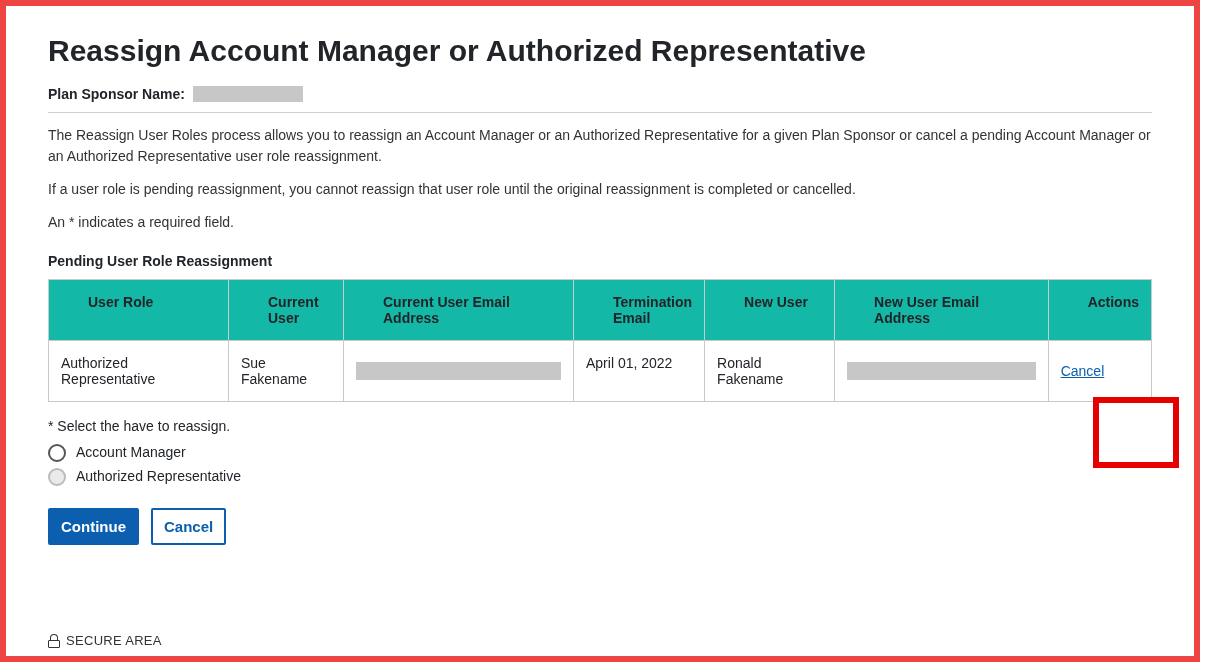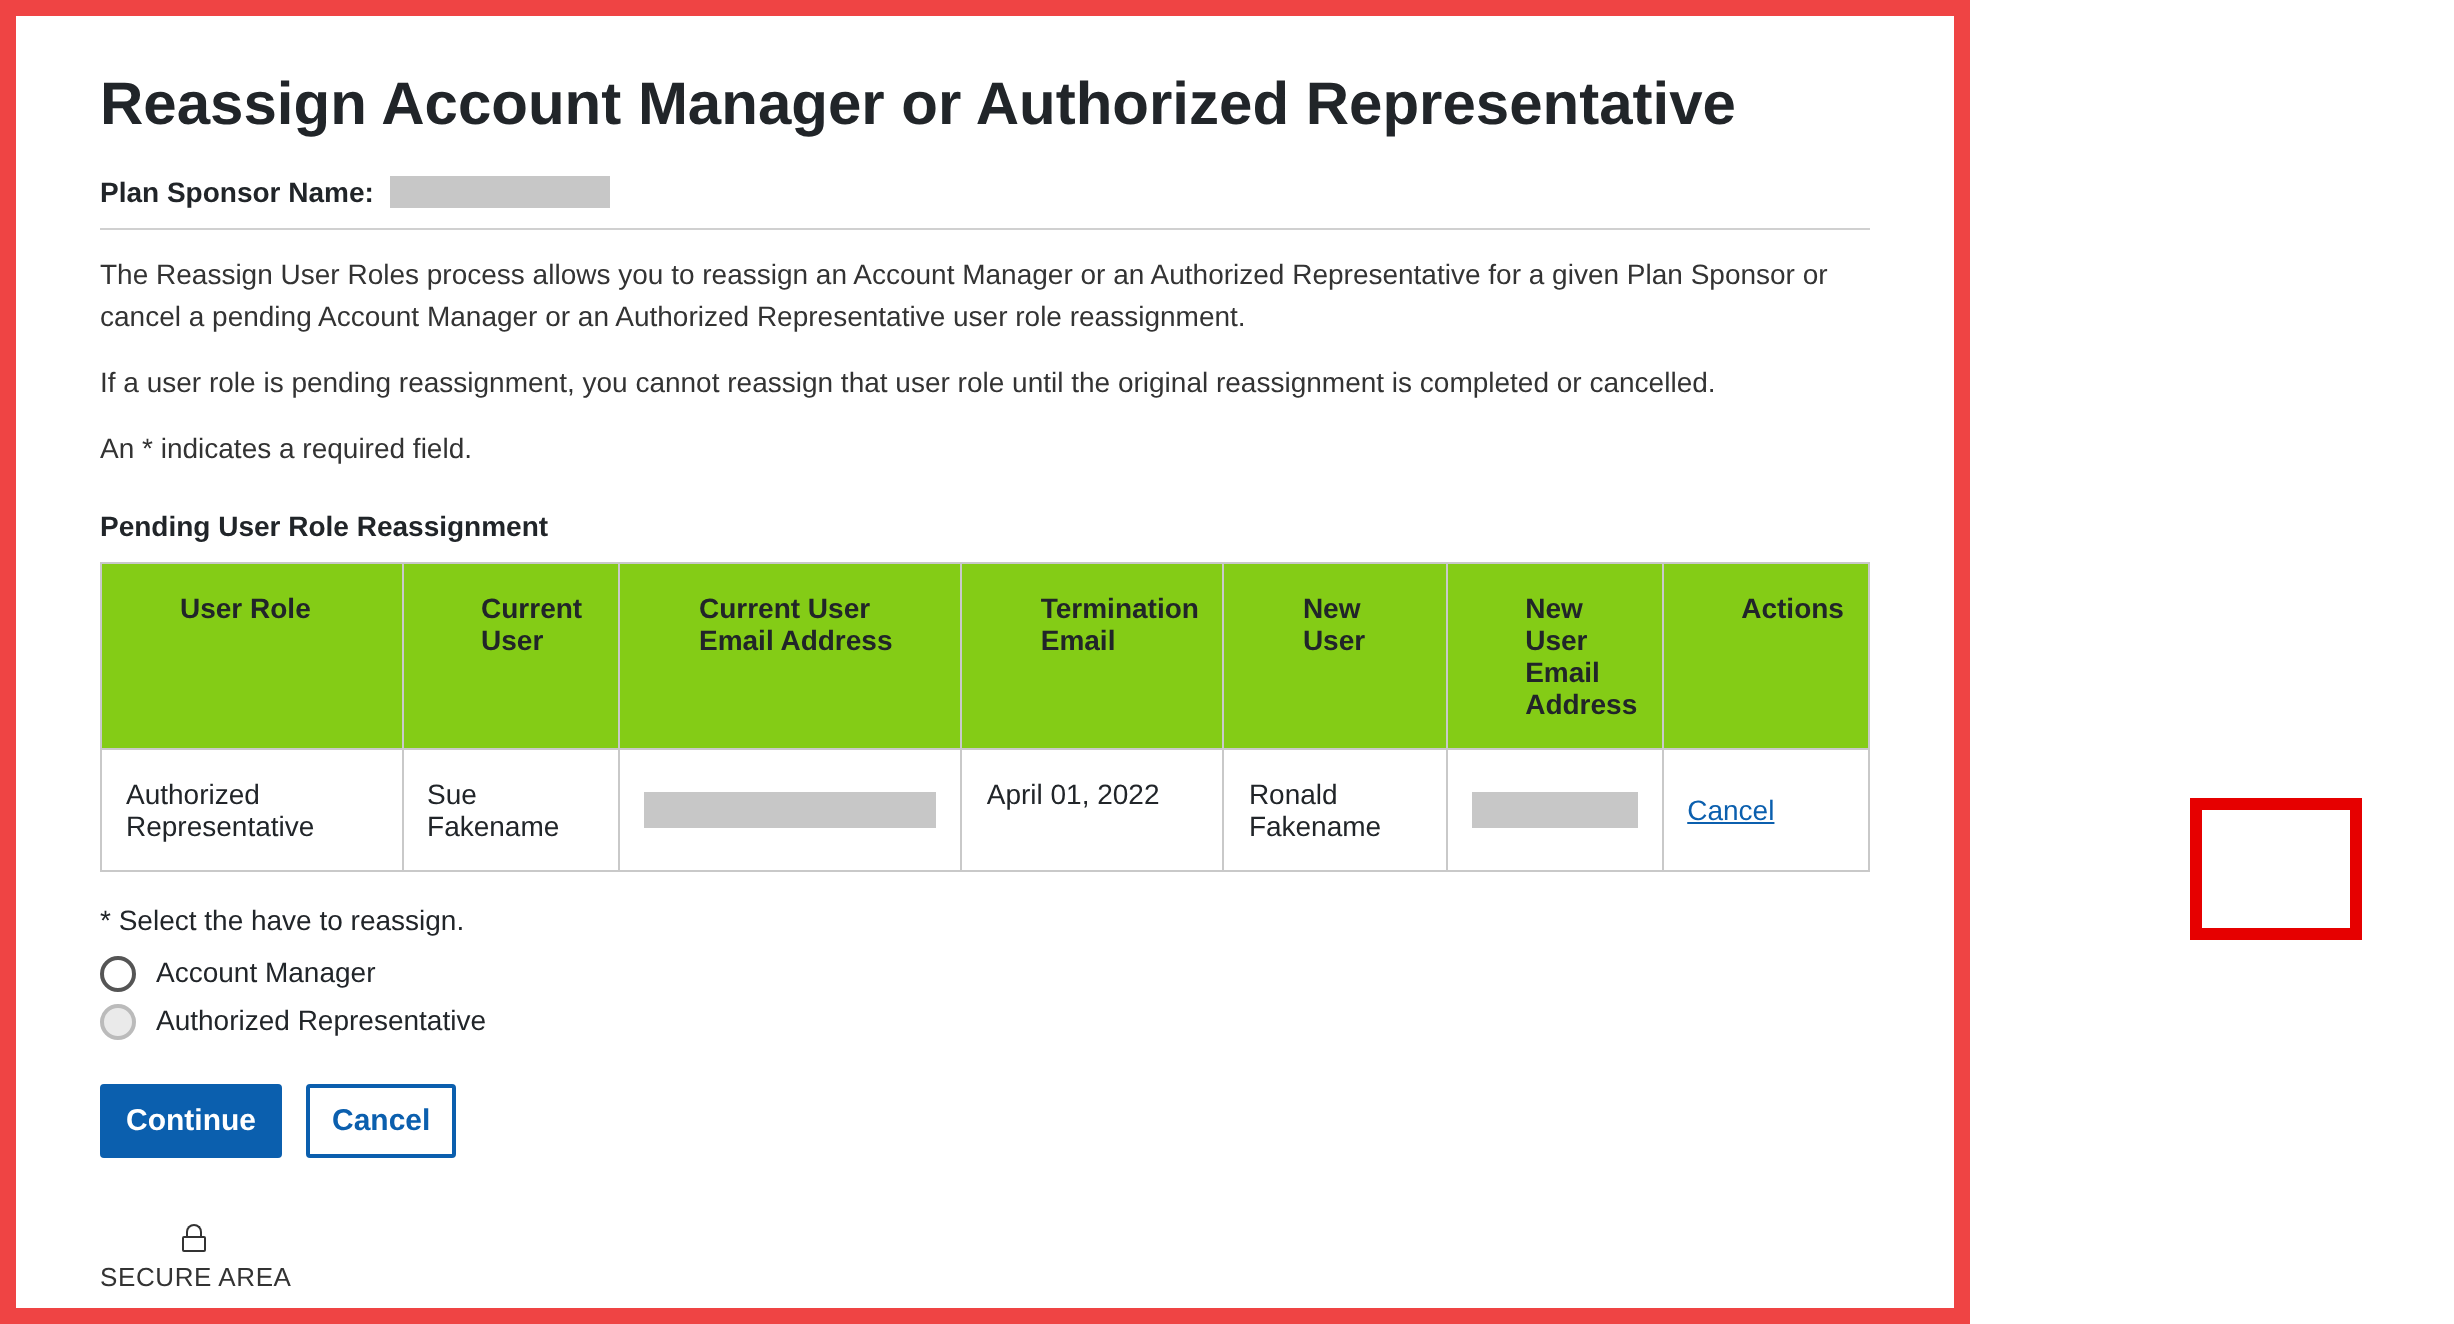"Reassign Account Manager or Authorized" .page { border: 8px solid #ef4444 -> 6px solid #ef4444; width: 985px -> 1200px }
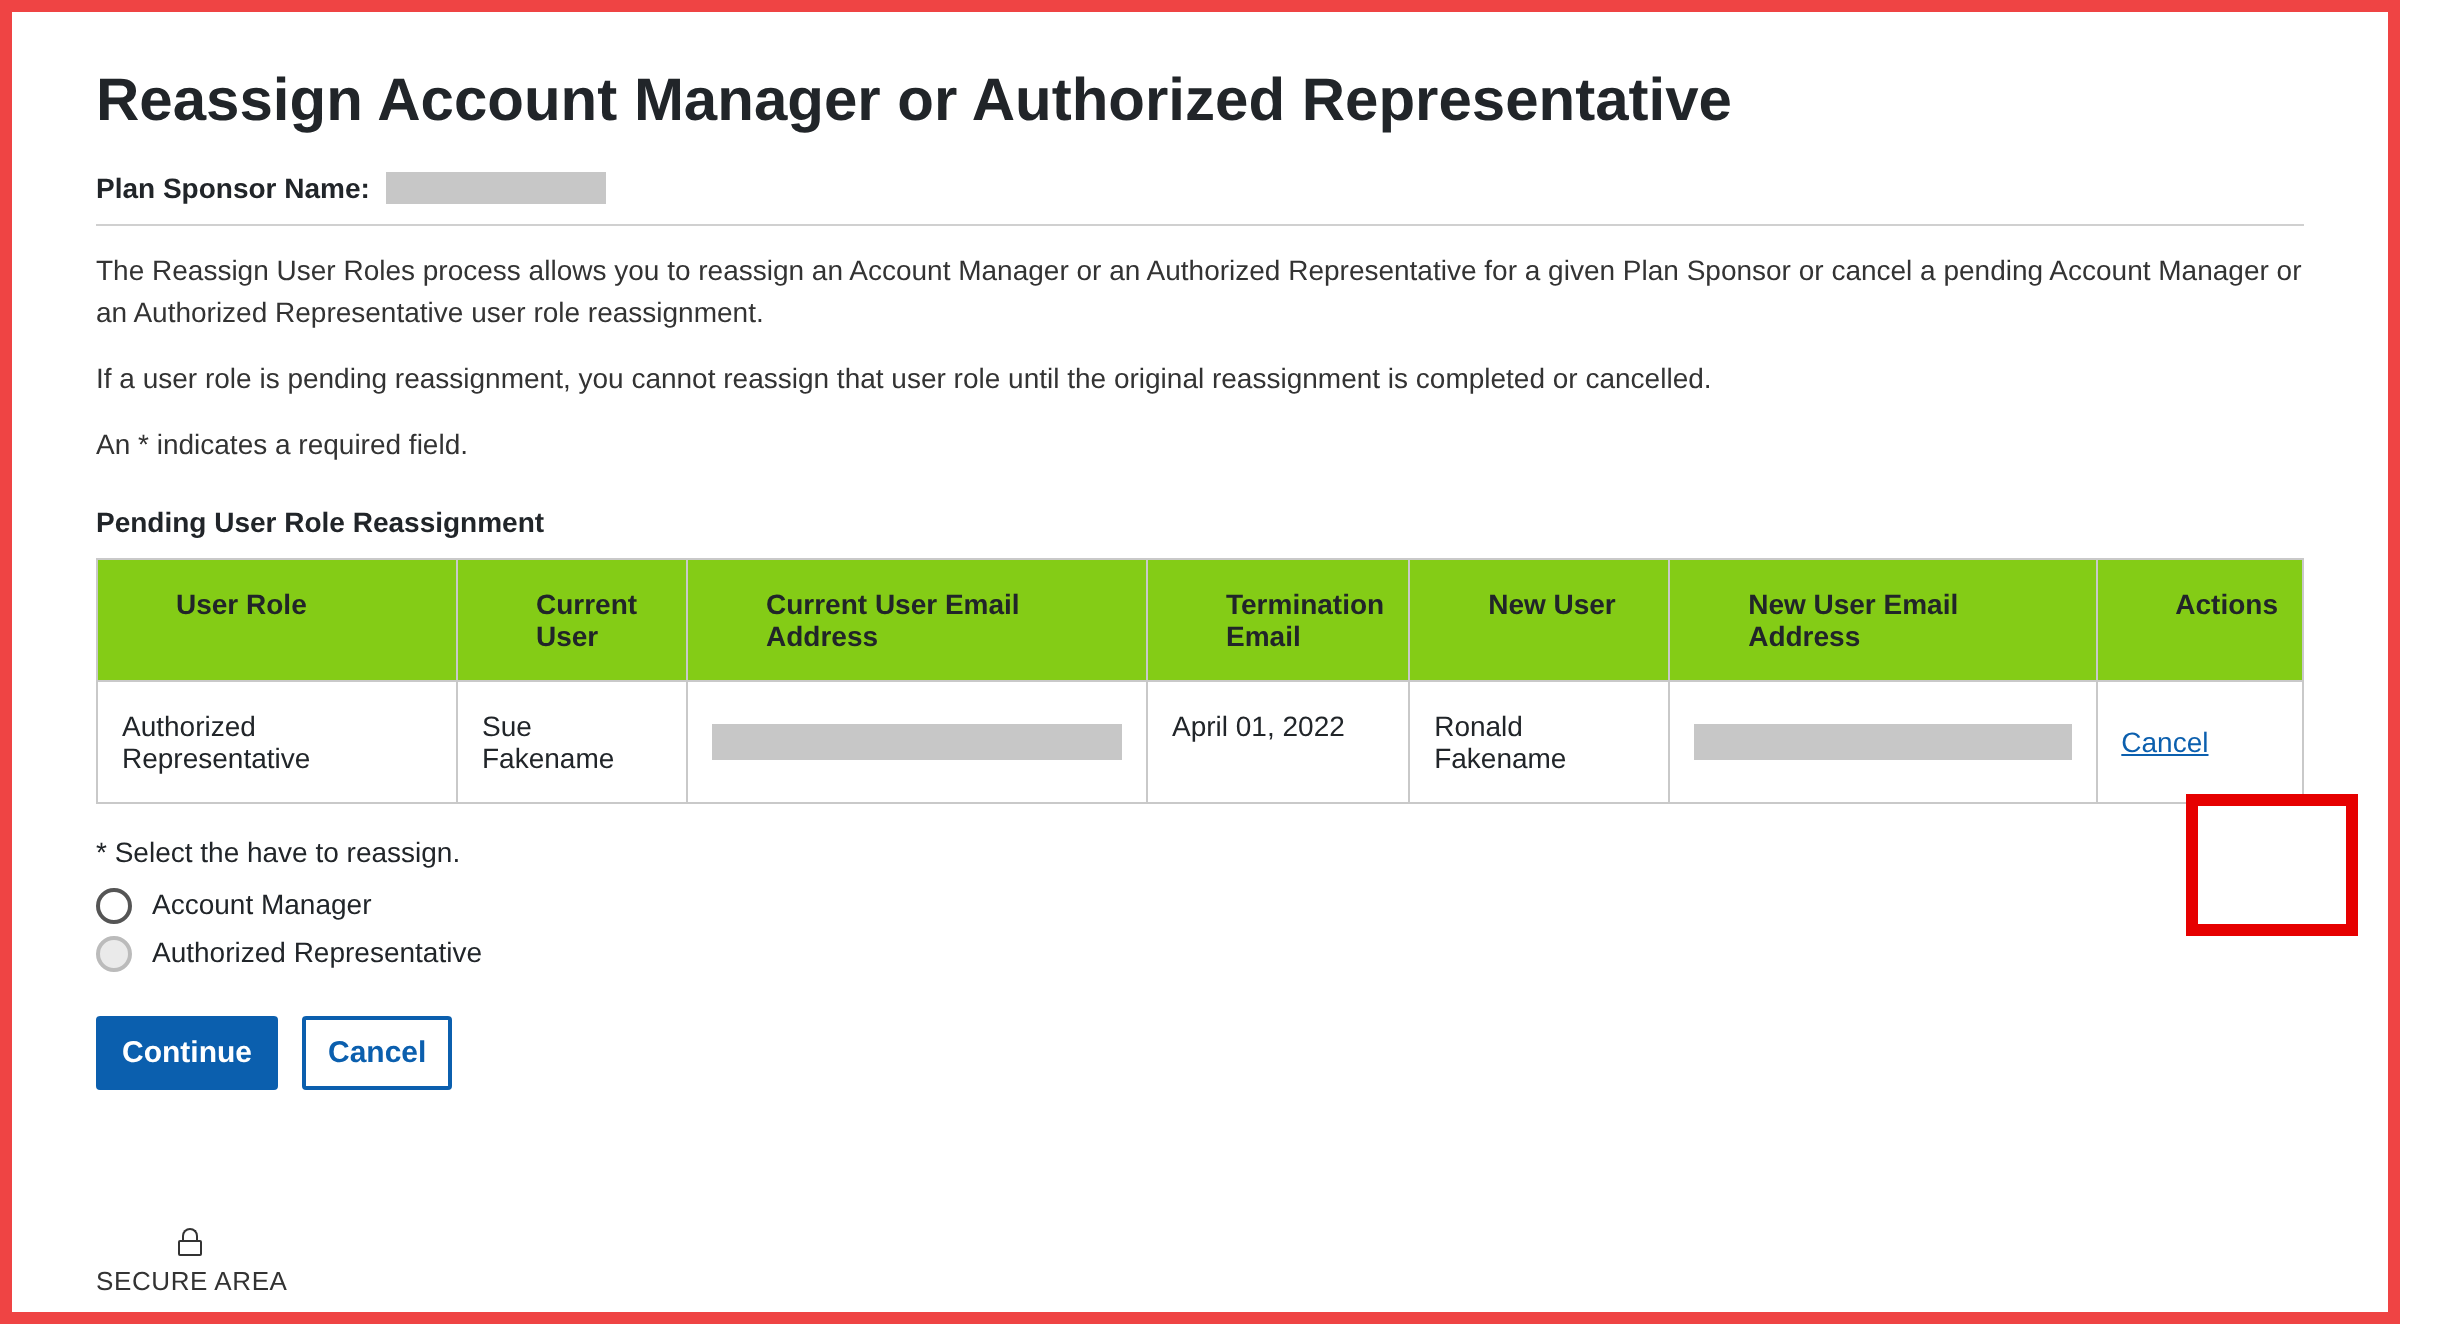"User Role" th { background: #84cc16 -> #14b8a6 }
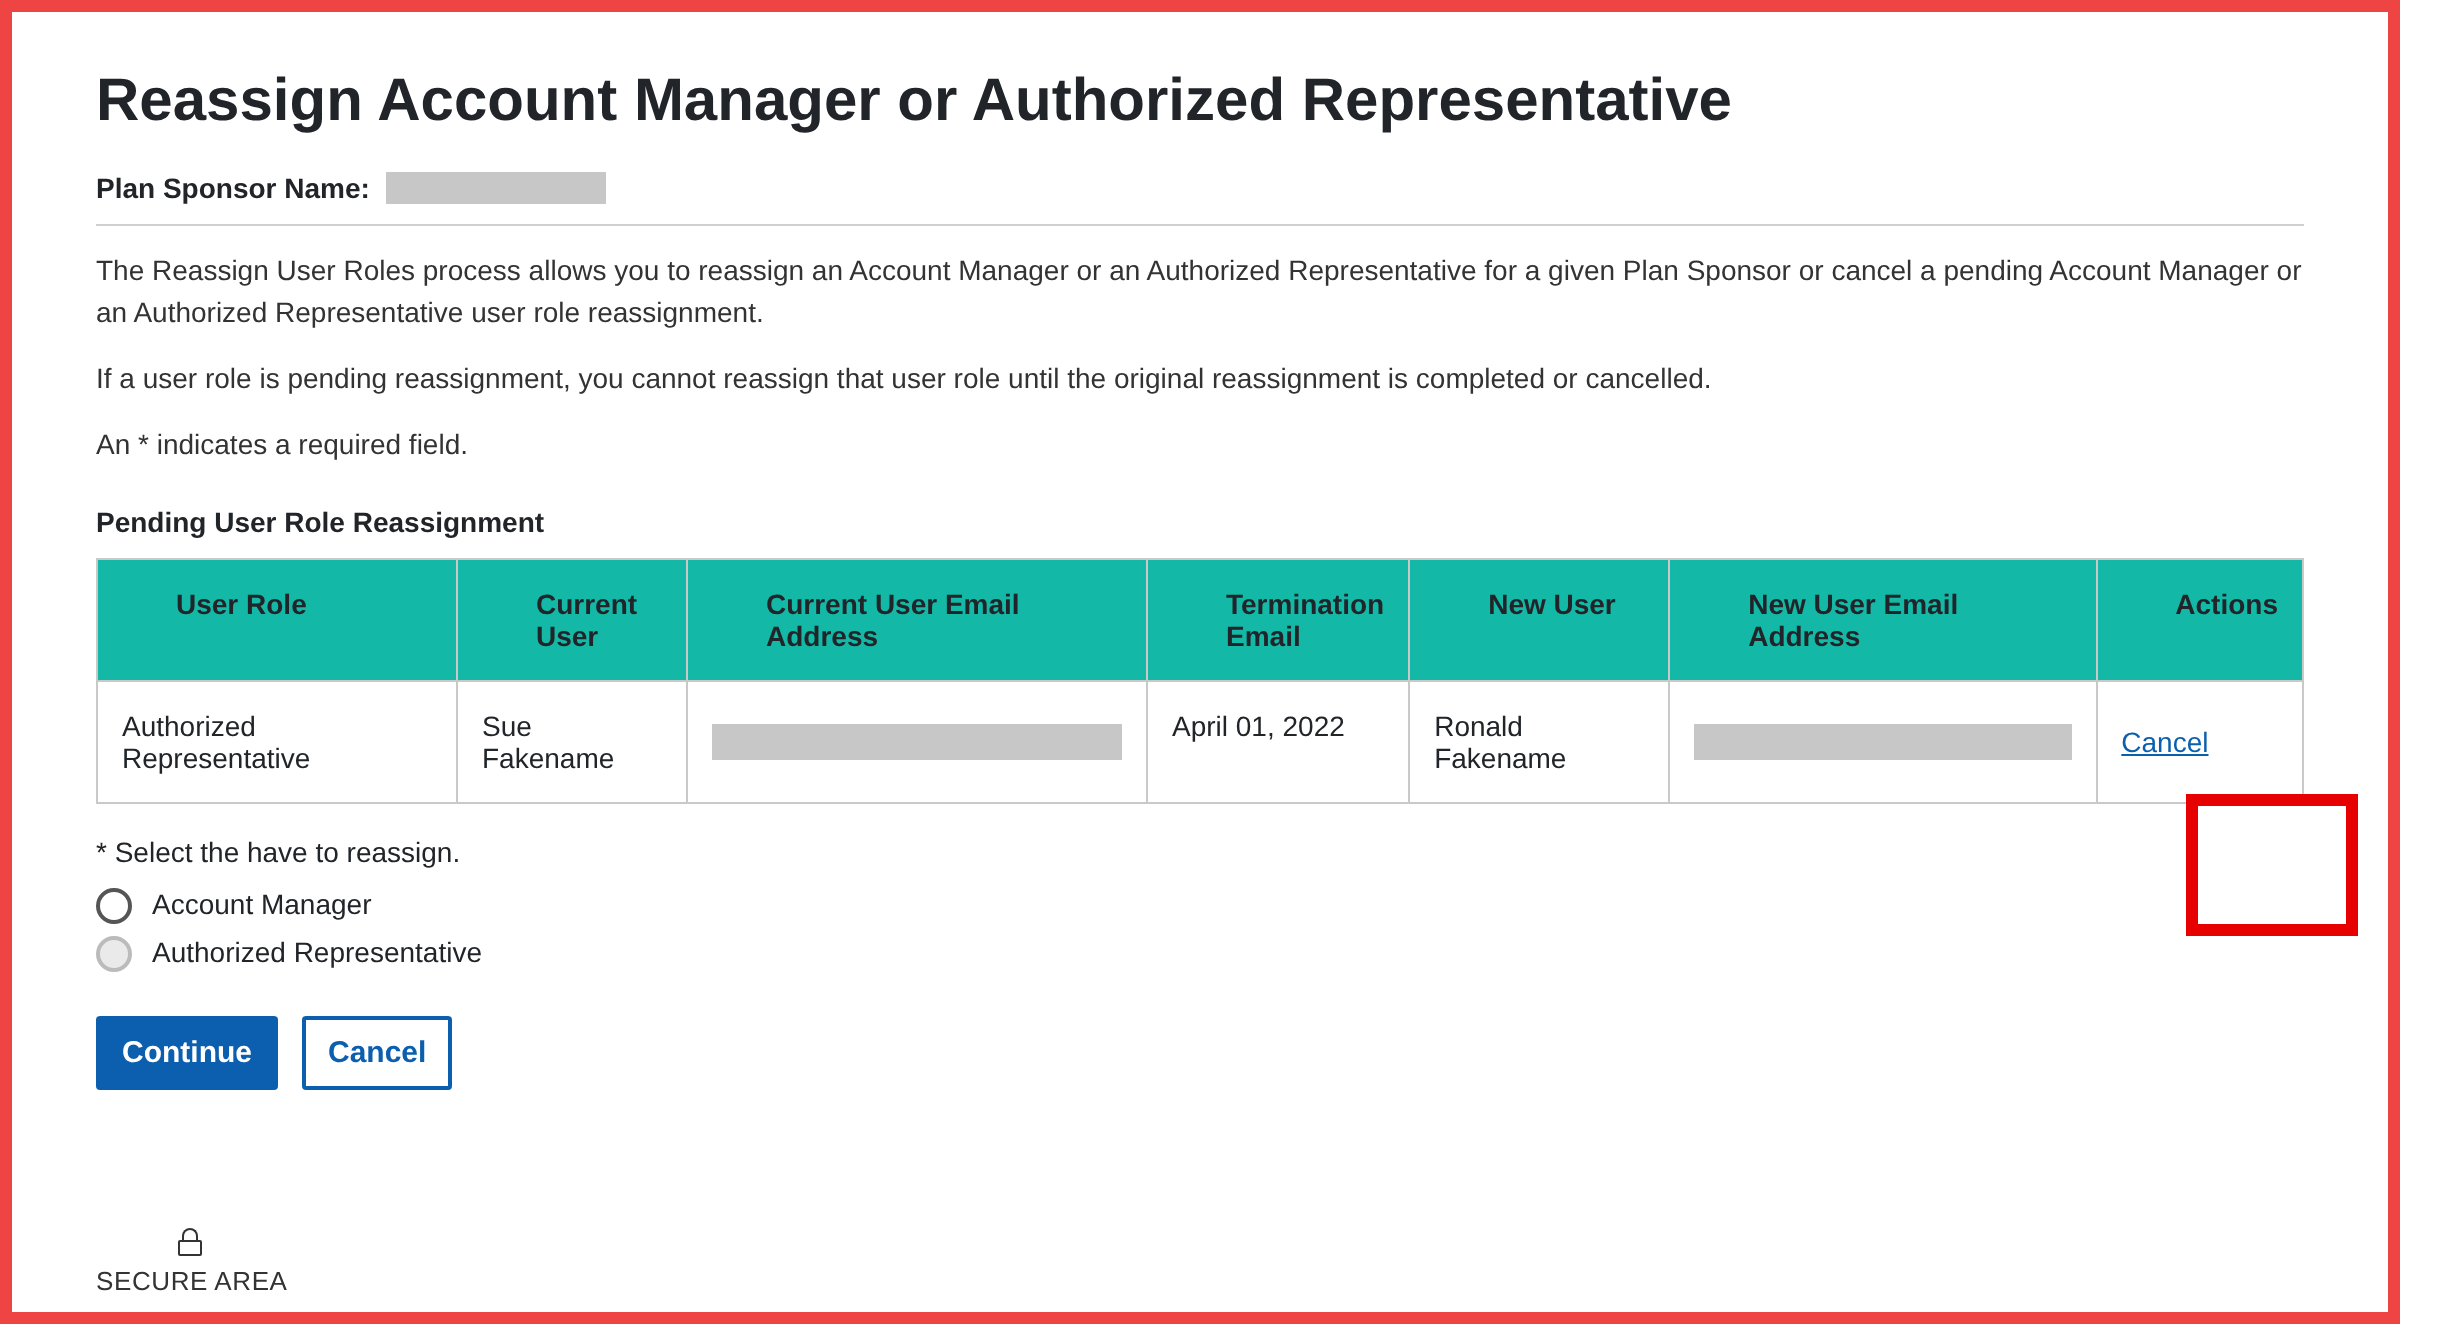"SECURE AREA" .secure { flex-direction: column -> none }
